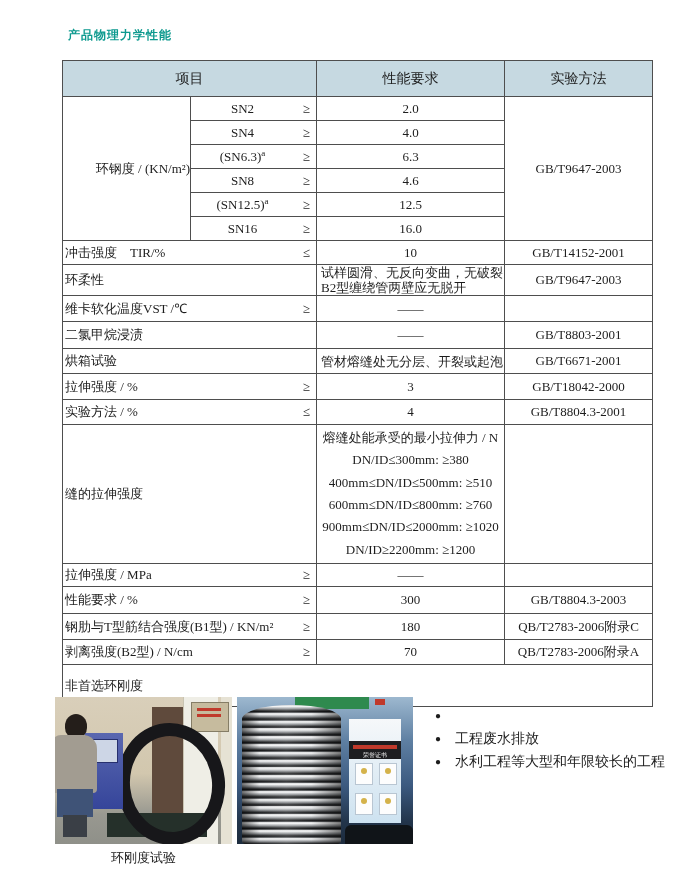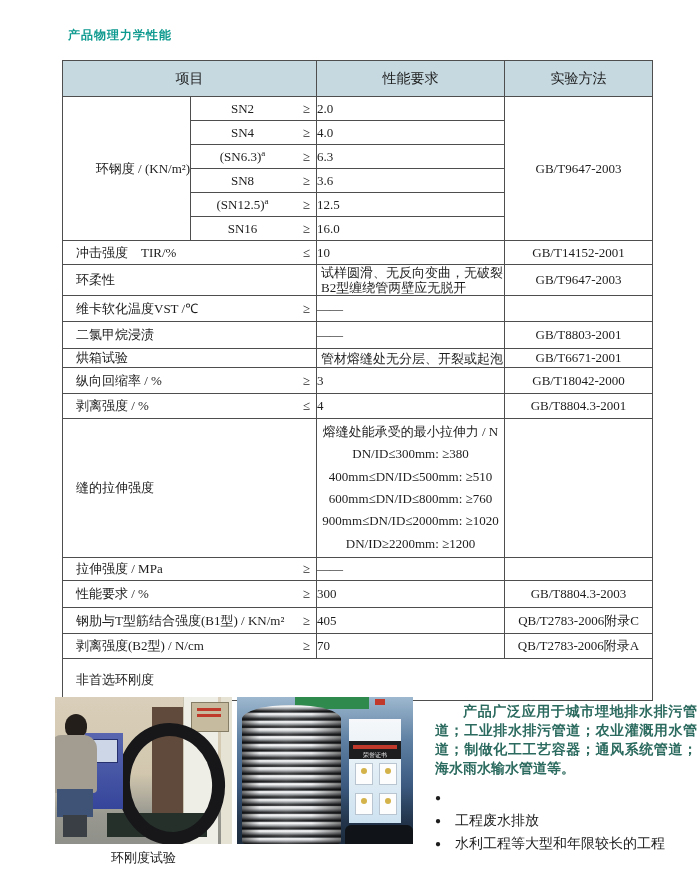"2.0" td.val { text-align: none -> center }
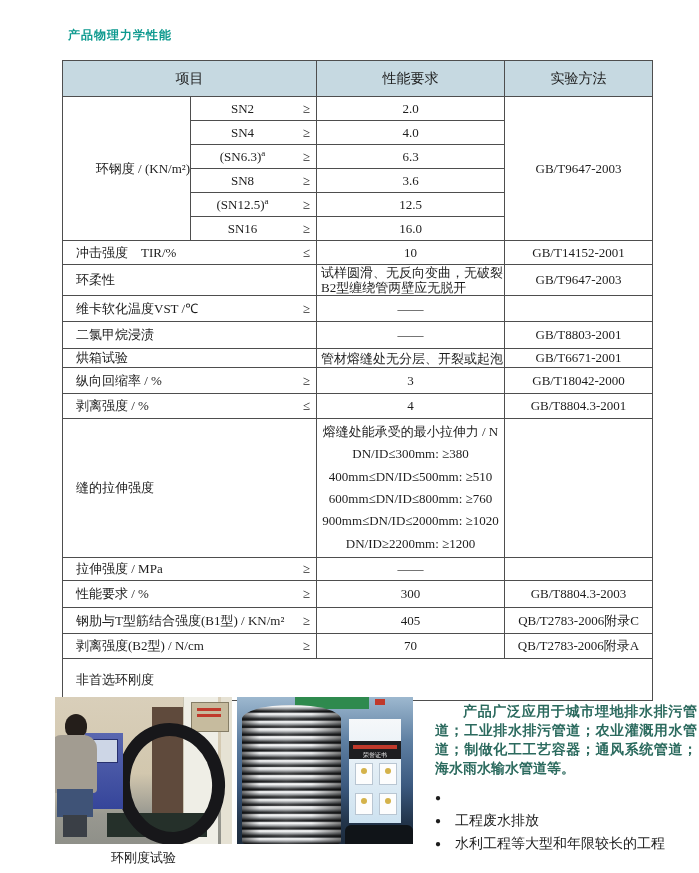"3.6" td.val { text: 3.6 -> 4.6 }
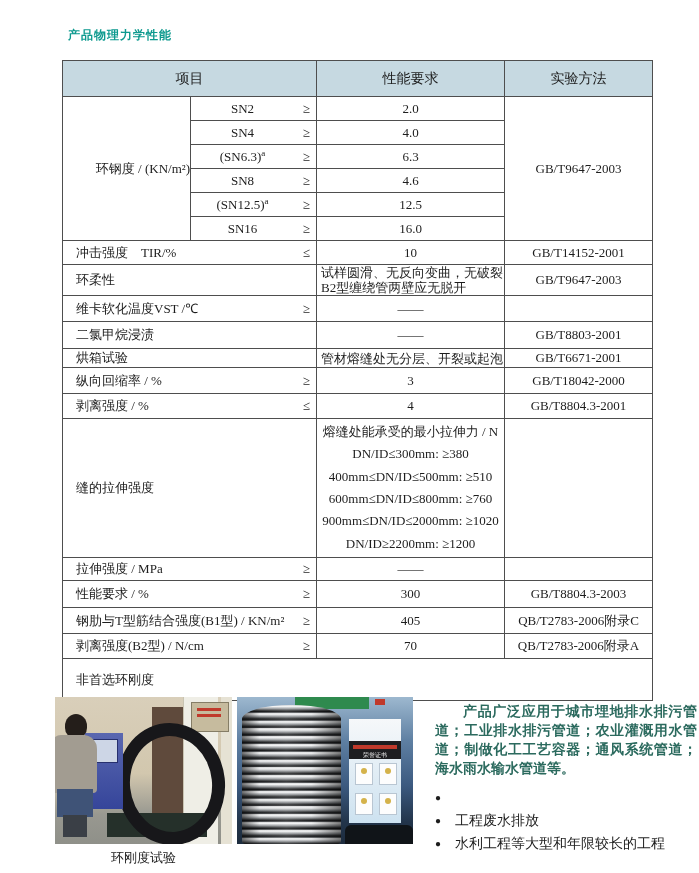"冲击强度 TIR/%" td.label-cell { padding-left: 13px -> 2px }
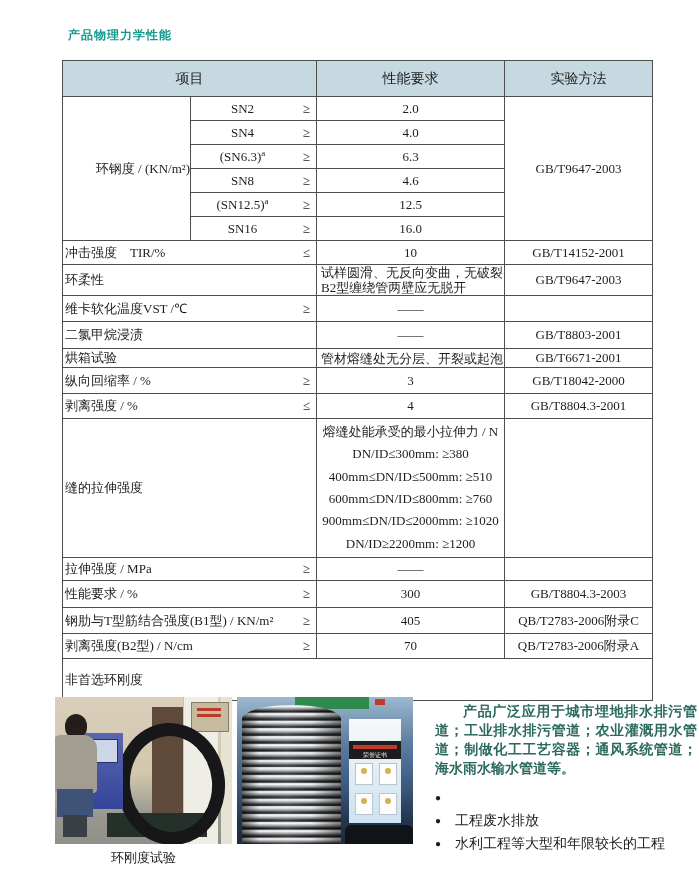"烘箱试验" tr { height: 19px -> 25px }
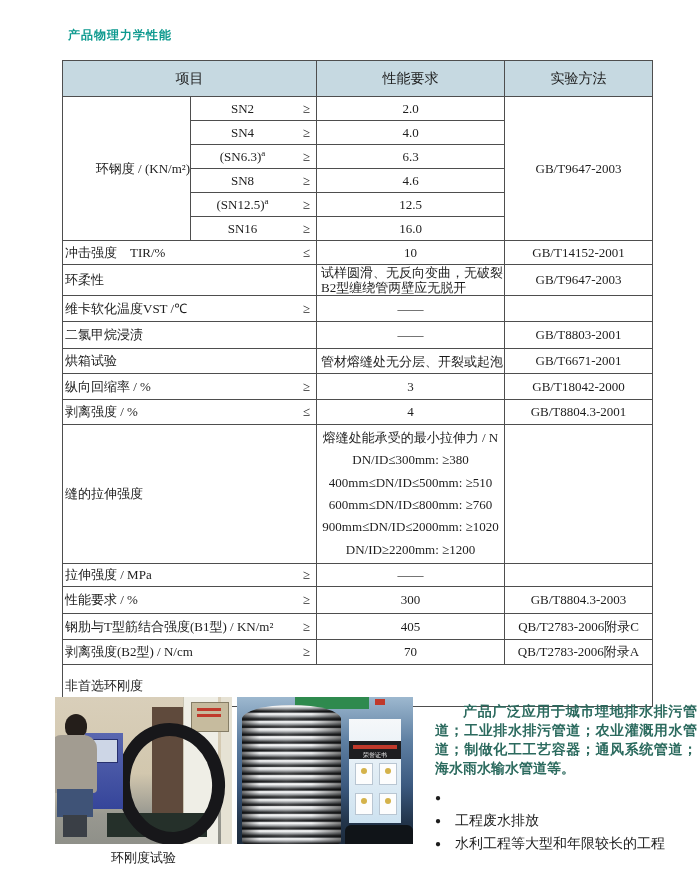"纵向回缩率 / %" span { text: 纵向回缩率 -> 拉伸强度 }
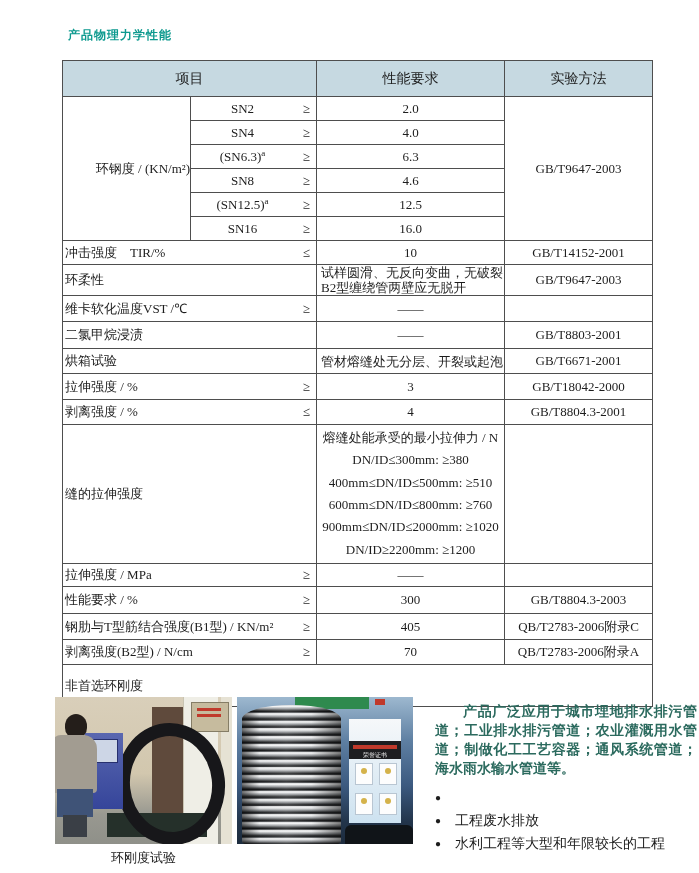"剥离强度 / %" span { text: 剥离强度 -> 实验方法 }
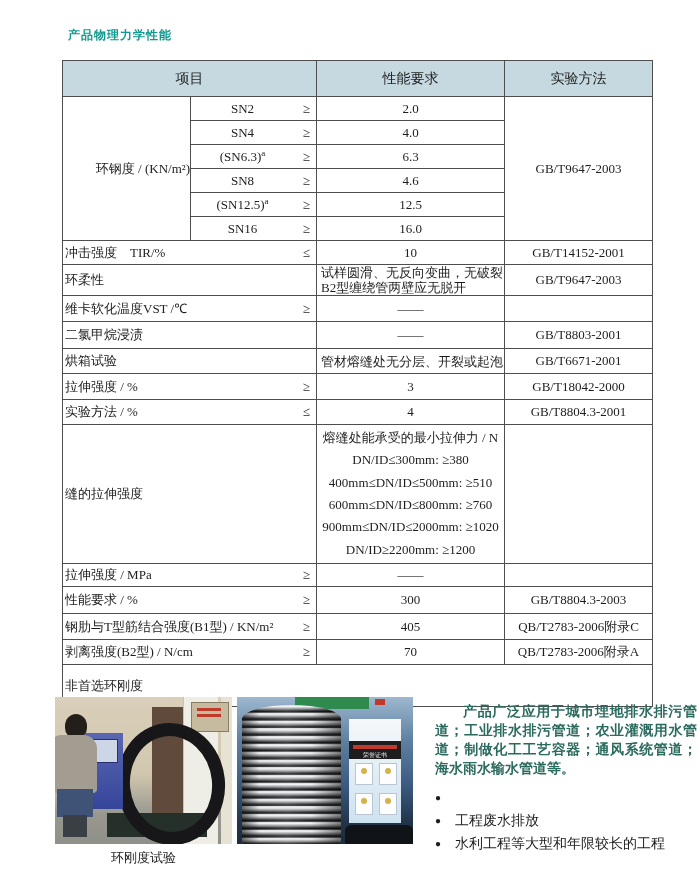"405" td.val { text: 405 -> 180 }
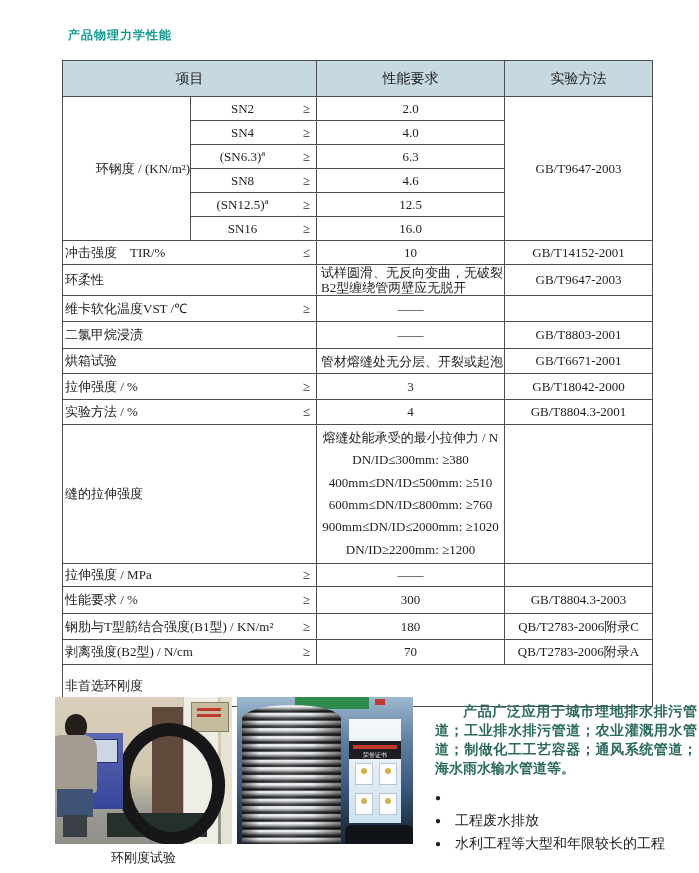"产品广泛应用于城市埋地排水排污管道；工业排水排污管道；农业灌溉用水管道；制做化工" div.scope-paragraph { html: <div>产品广泛应用于城市埋地排水排污管道；工业排水排污管道；农业灌溉用水管道；制做化工工艺容器；通风系统管道；海水雨水输水管道等。</div> -> none }
